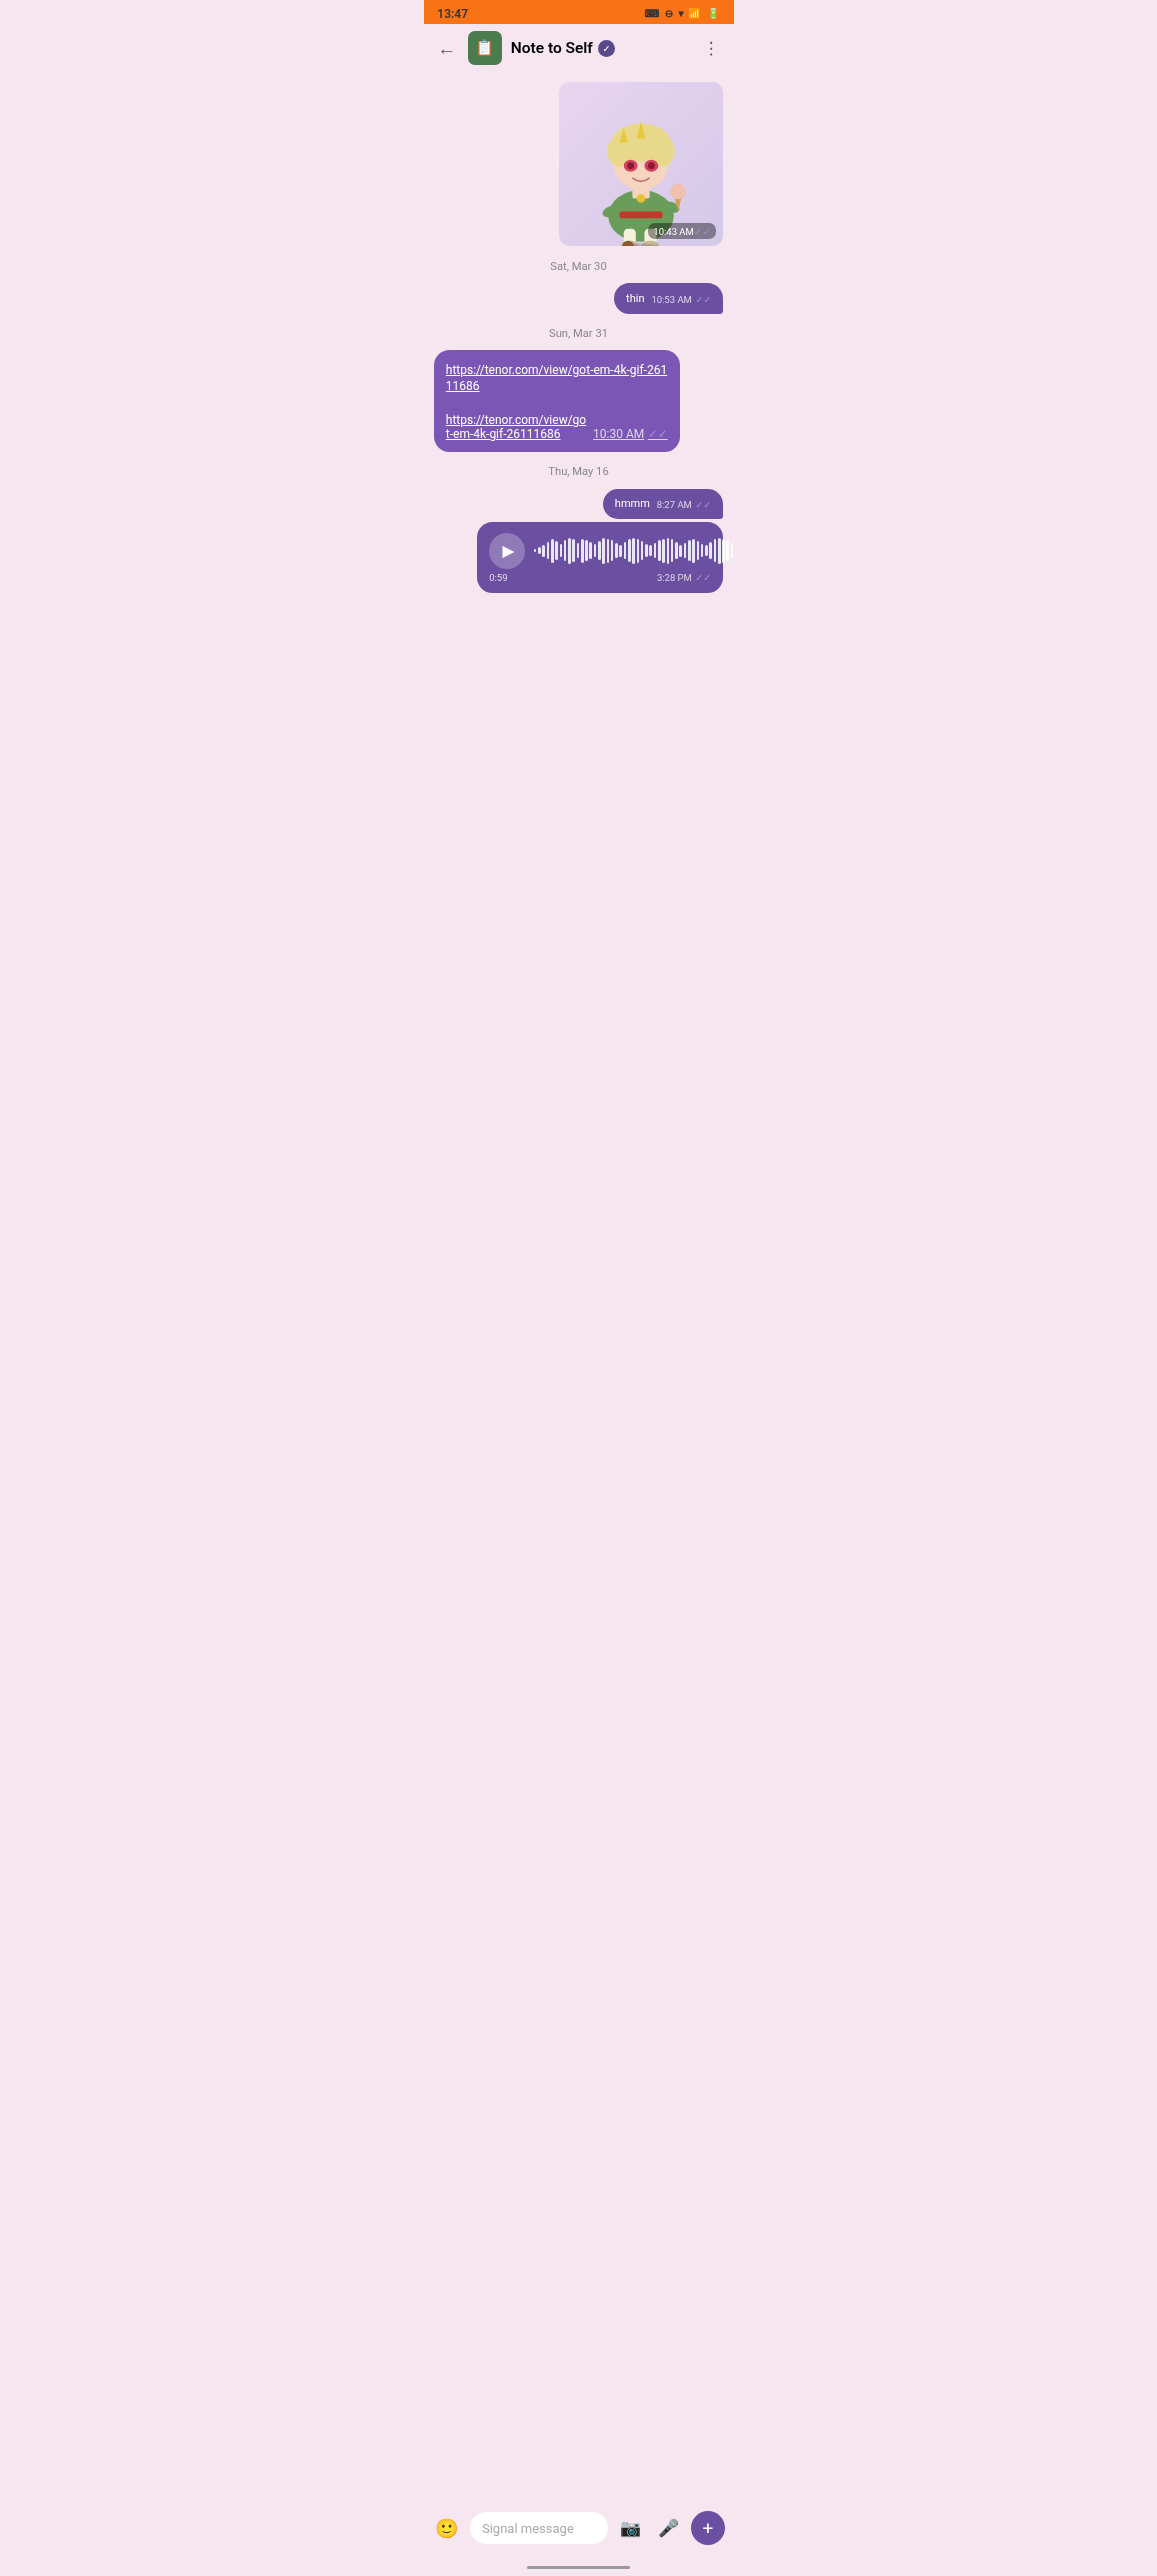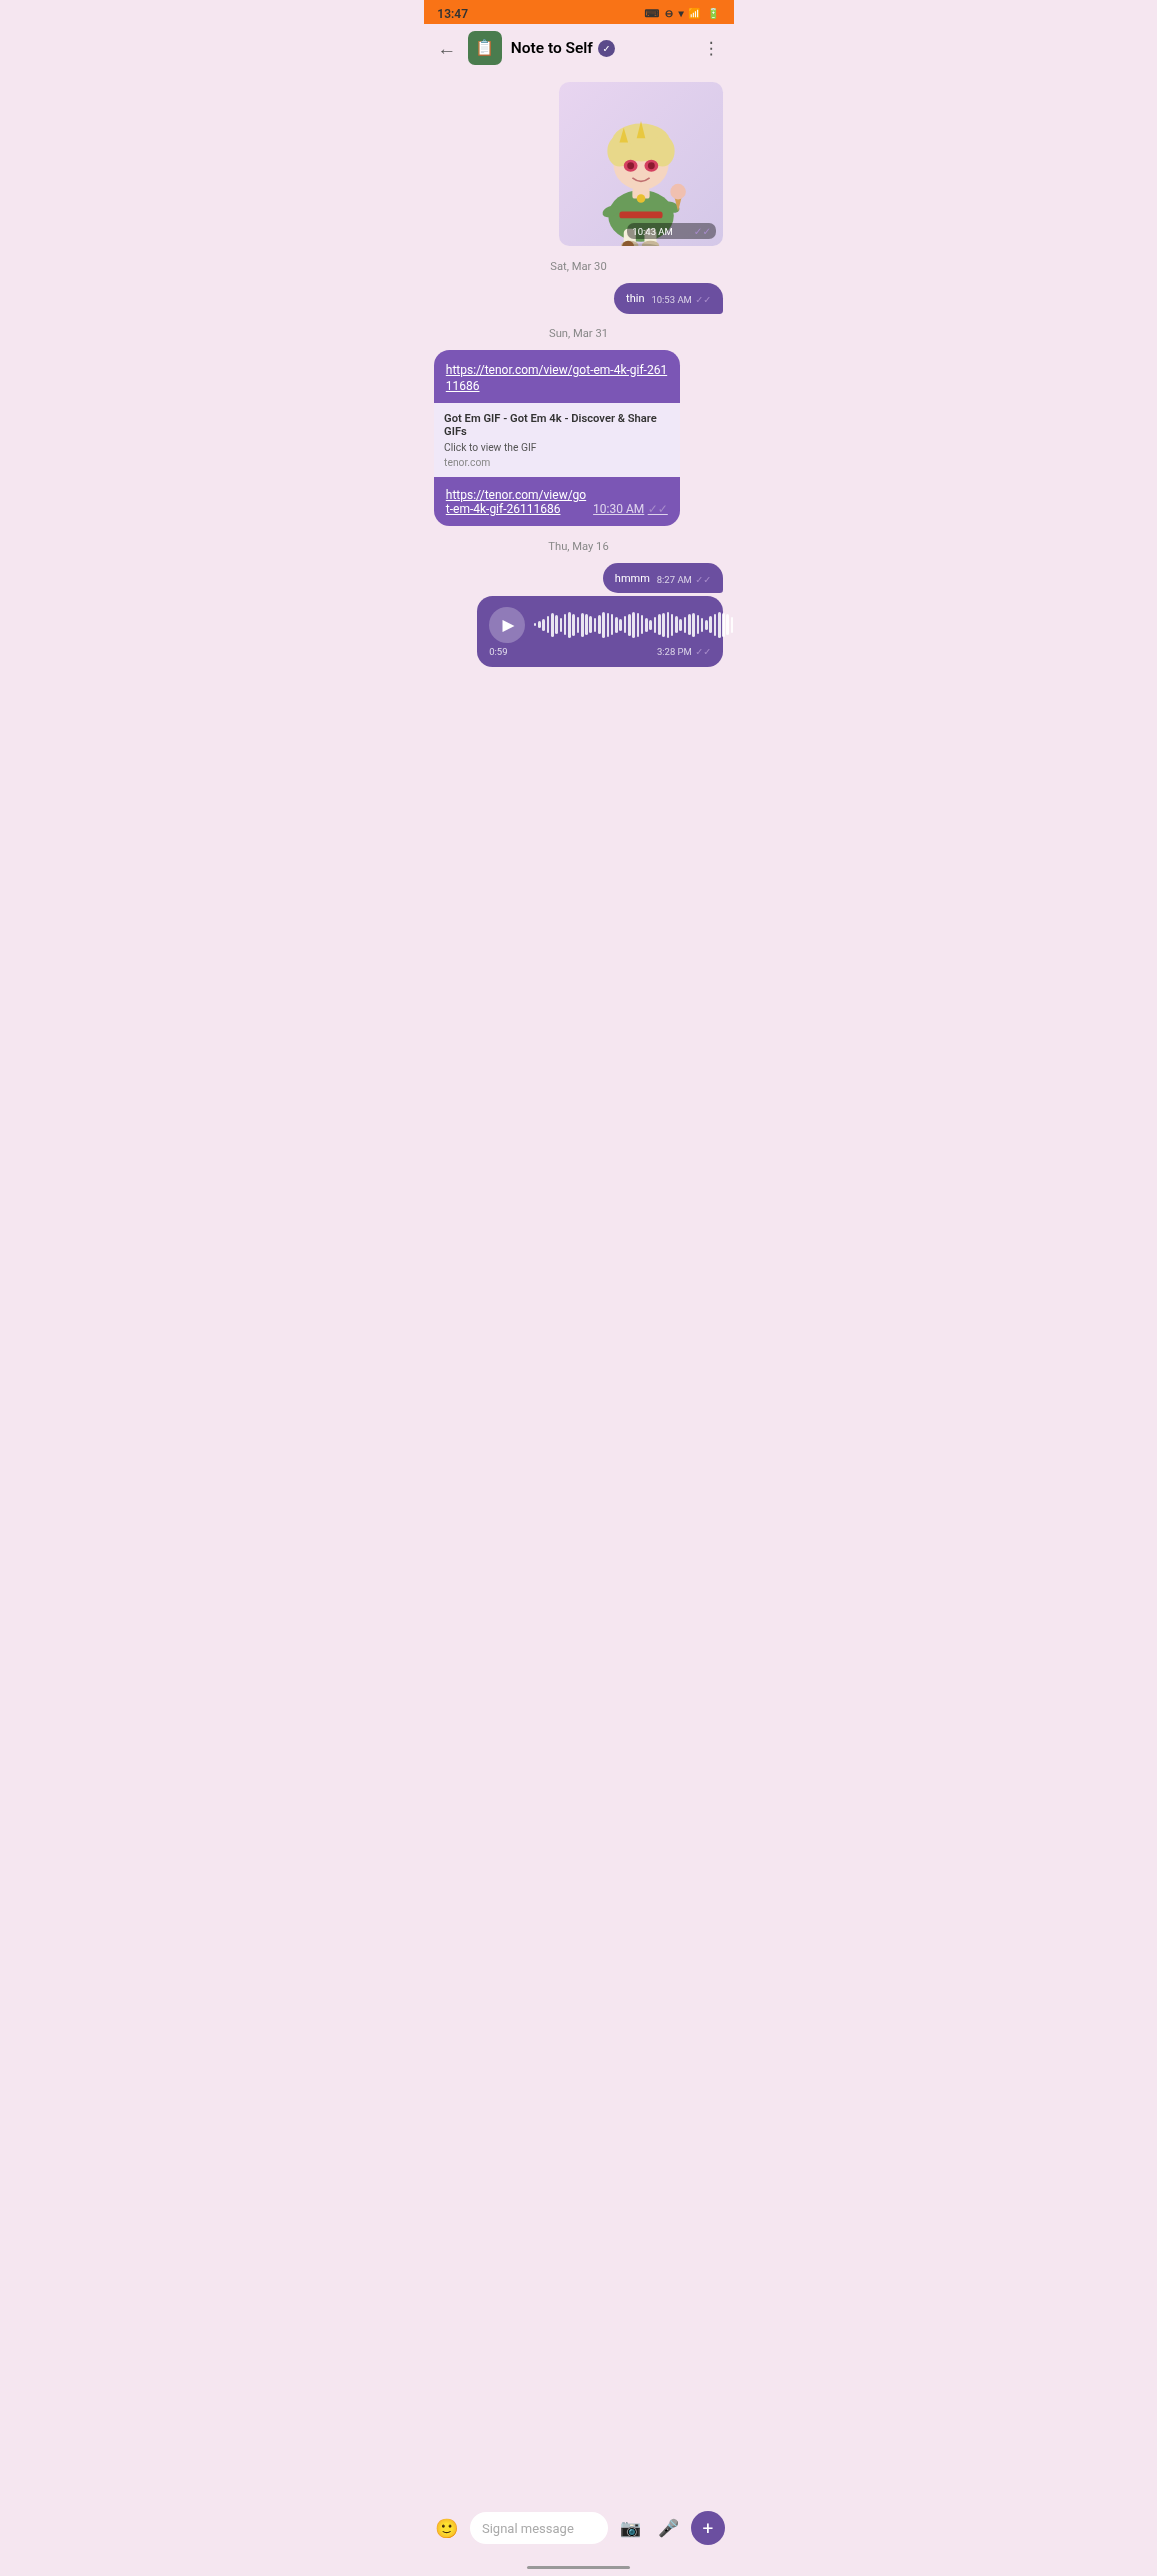"10:43 AM" .sticker-timestamp { gap: 21px -> 0 }
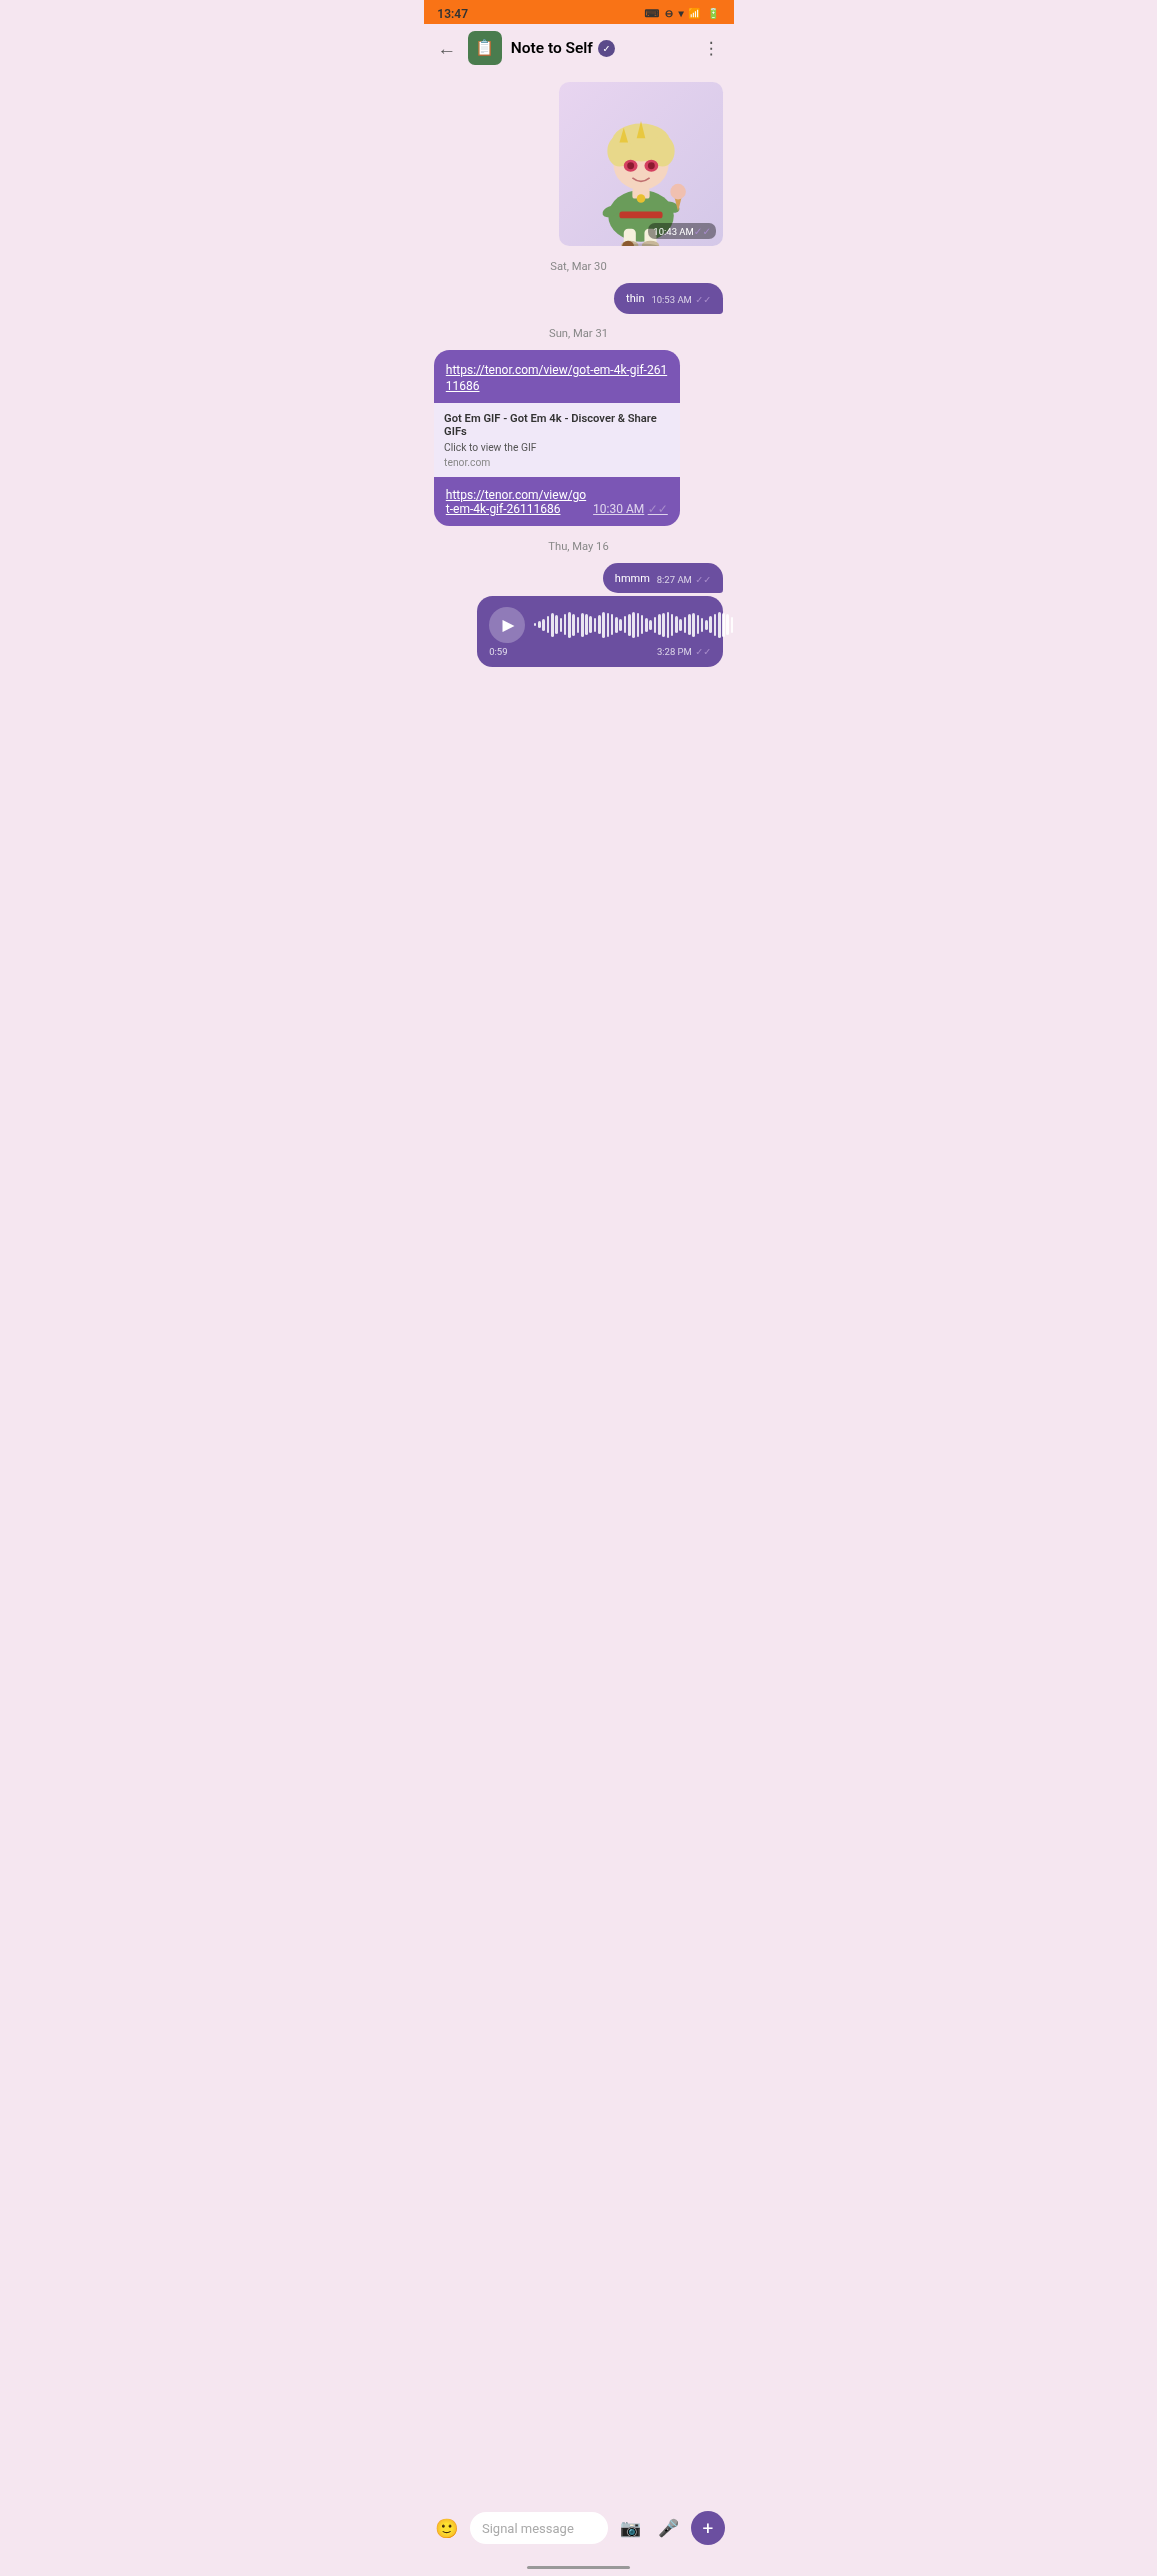"Got Em GIF - Got" div.msg-link-preview { html: <div> <div>Got Em GIF - Got Em 4k - Discover &amp; Share GIFs</div> <div>Click to view the GIF</div> <div>tenor.com</div> </div> -> none }
